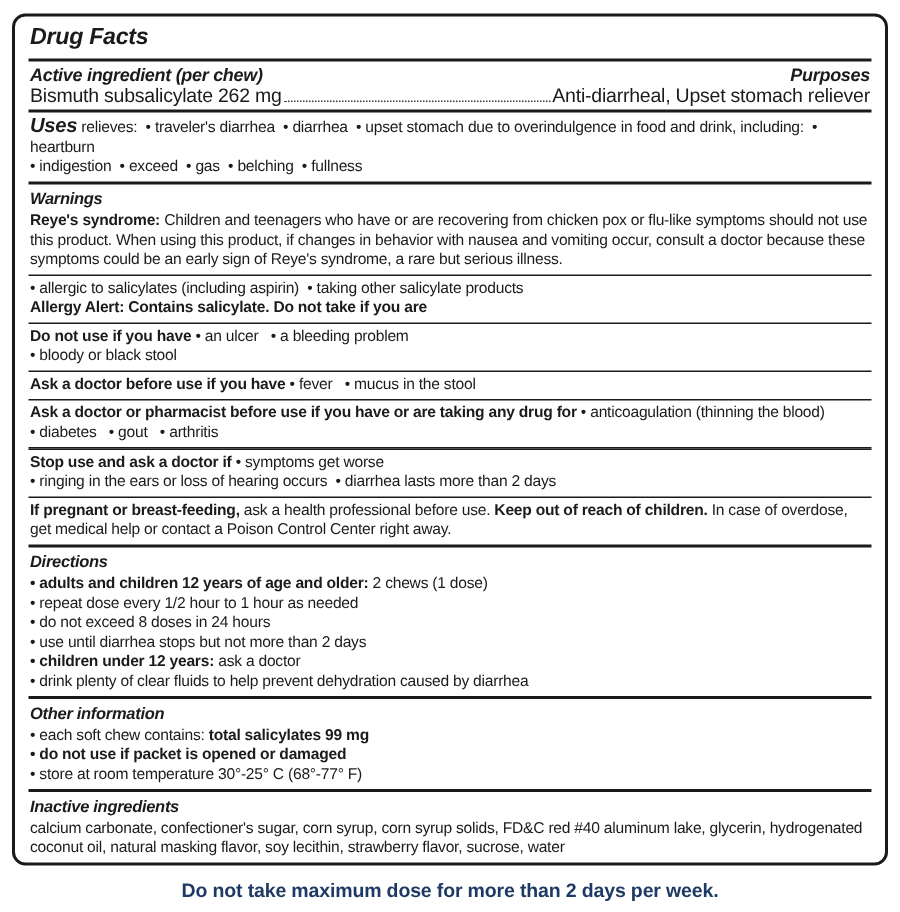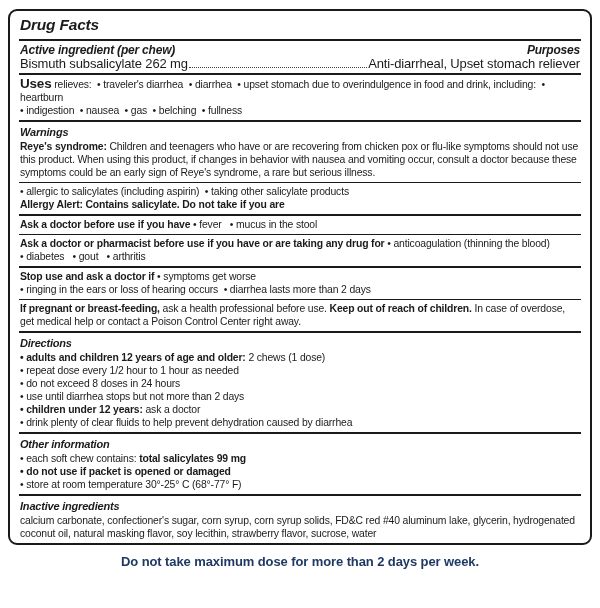"Uses" .h-inline { font-style: none -> italic }
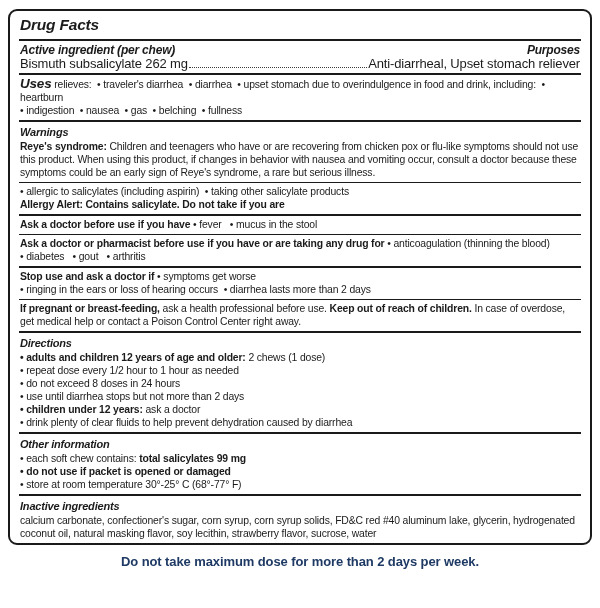"• indigestion • nausea •" div.line { text: nausea -> exceed }
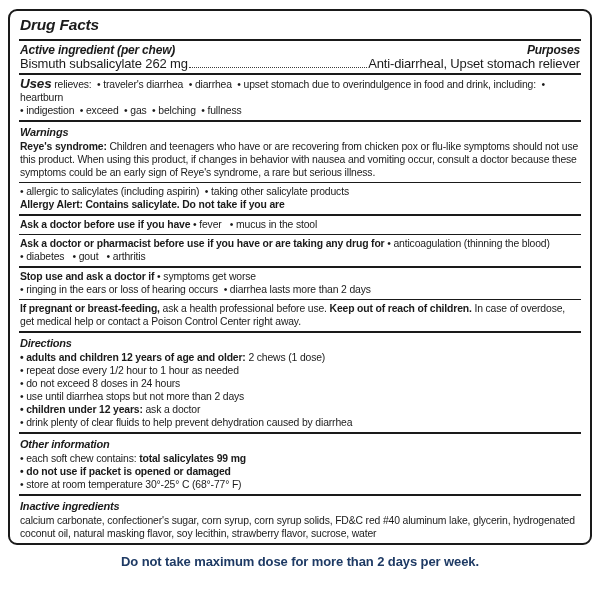"Do not use if you" div.sec { html: none -> <div> <div><span>Do not use if you have</span><span> • an ulcer • a bleeding problem</span></div> <div>• bloody or black stool</div> </div> }
